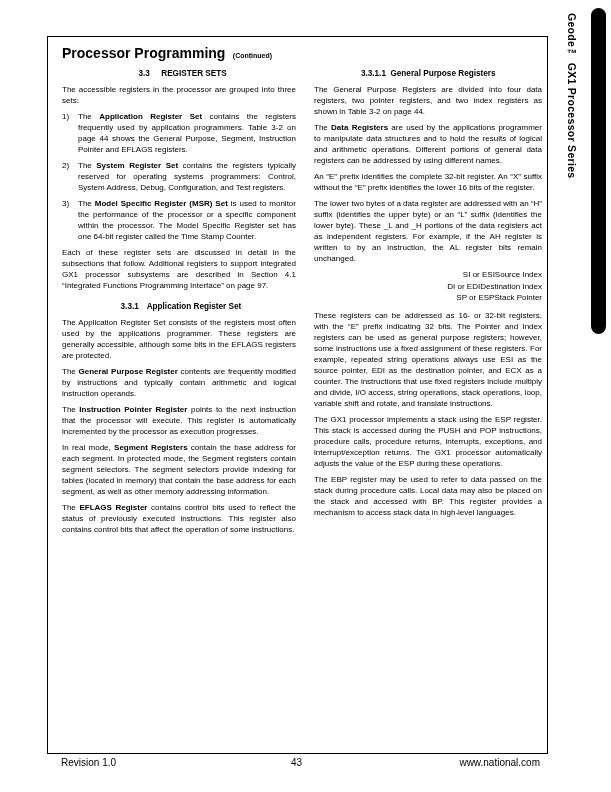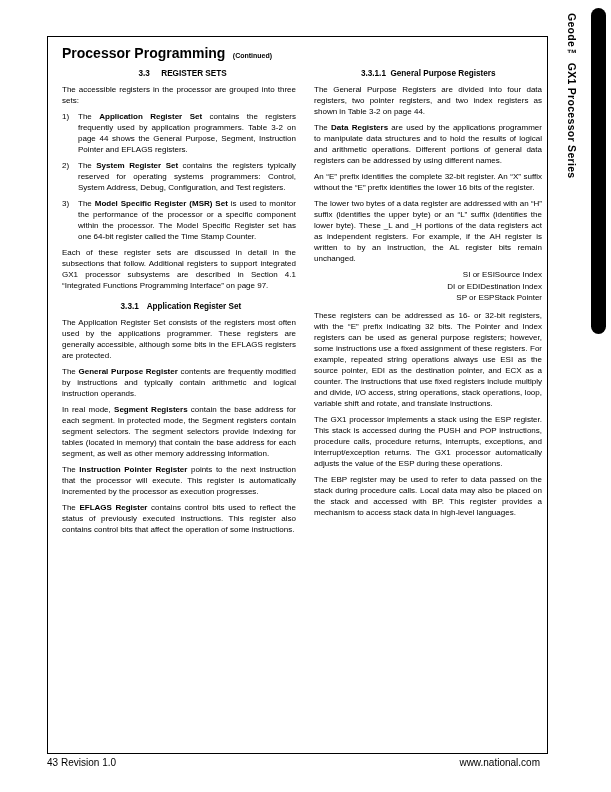"In real mode, Segment Registers" p.para { order: before "The Instruction Pointer Register points" -> after "The Instruction Pointer Register points" }
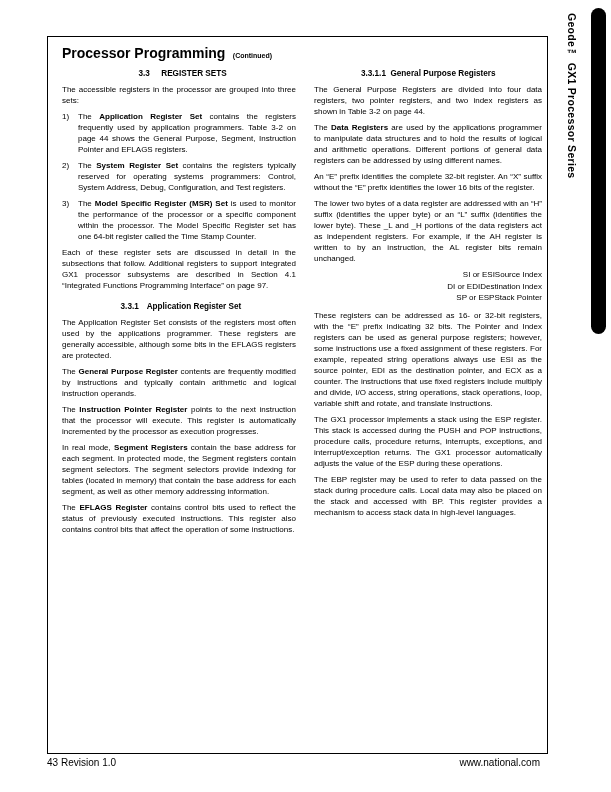"43" .footer-center { text-align: none -> center }
